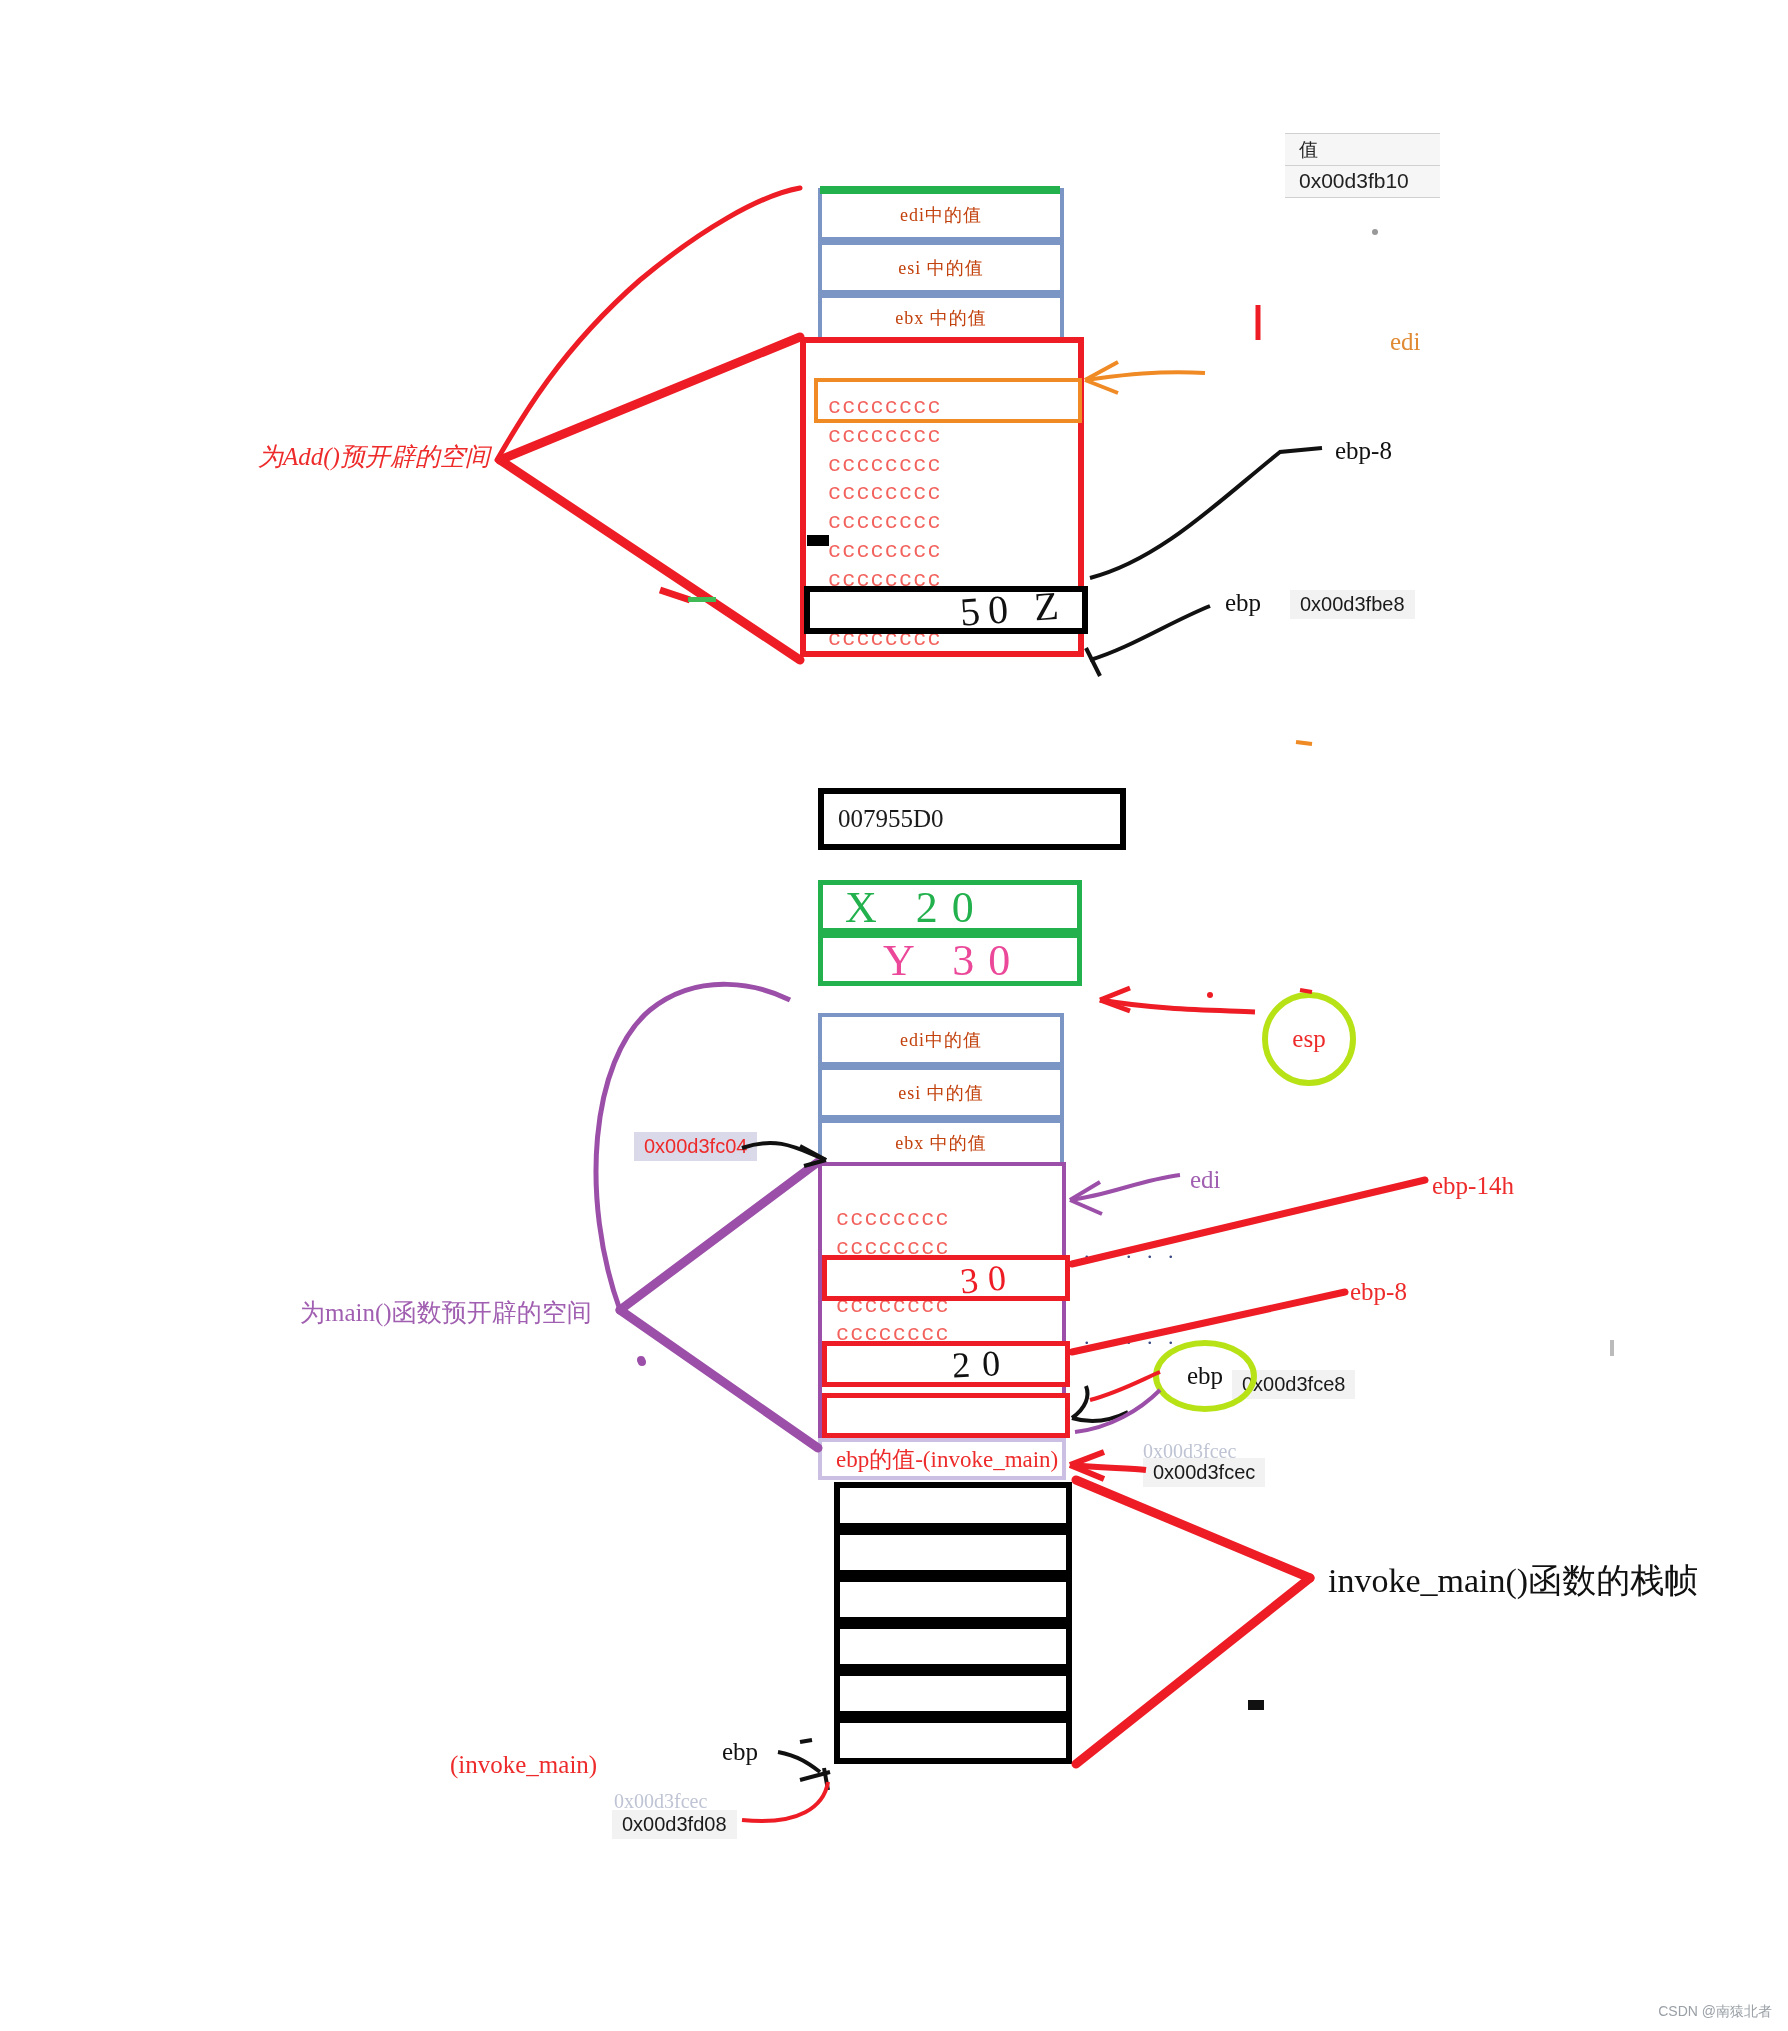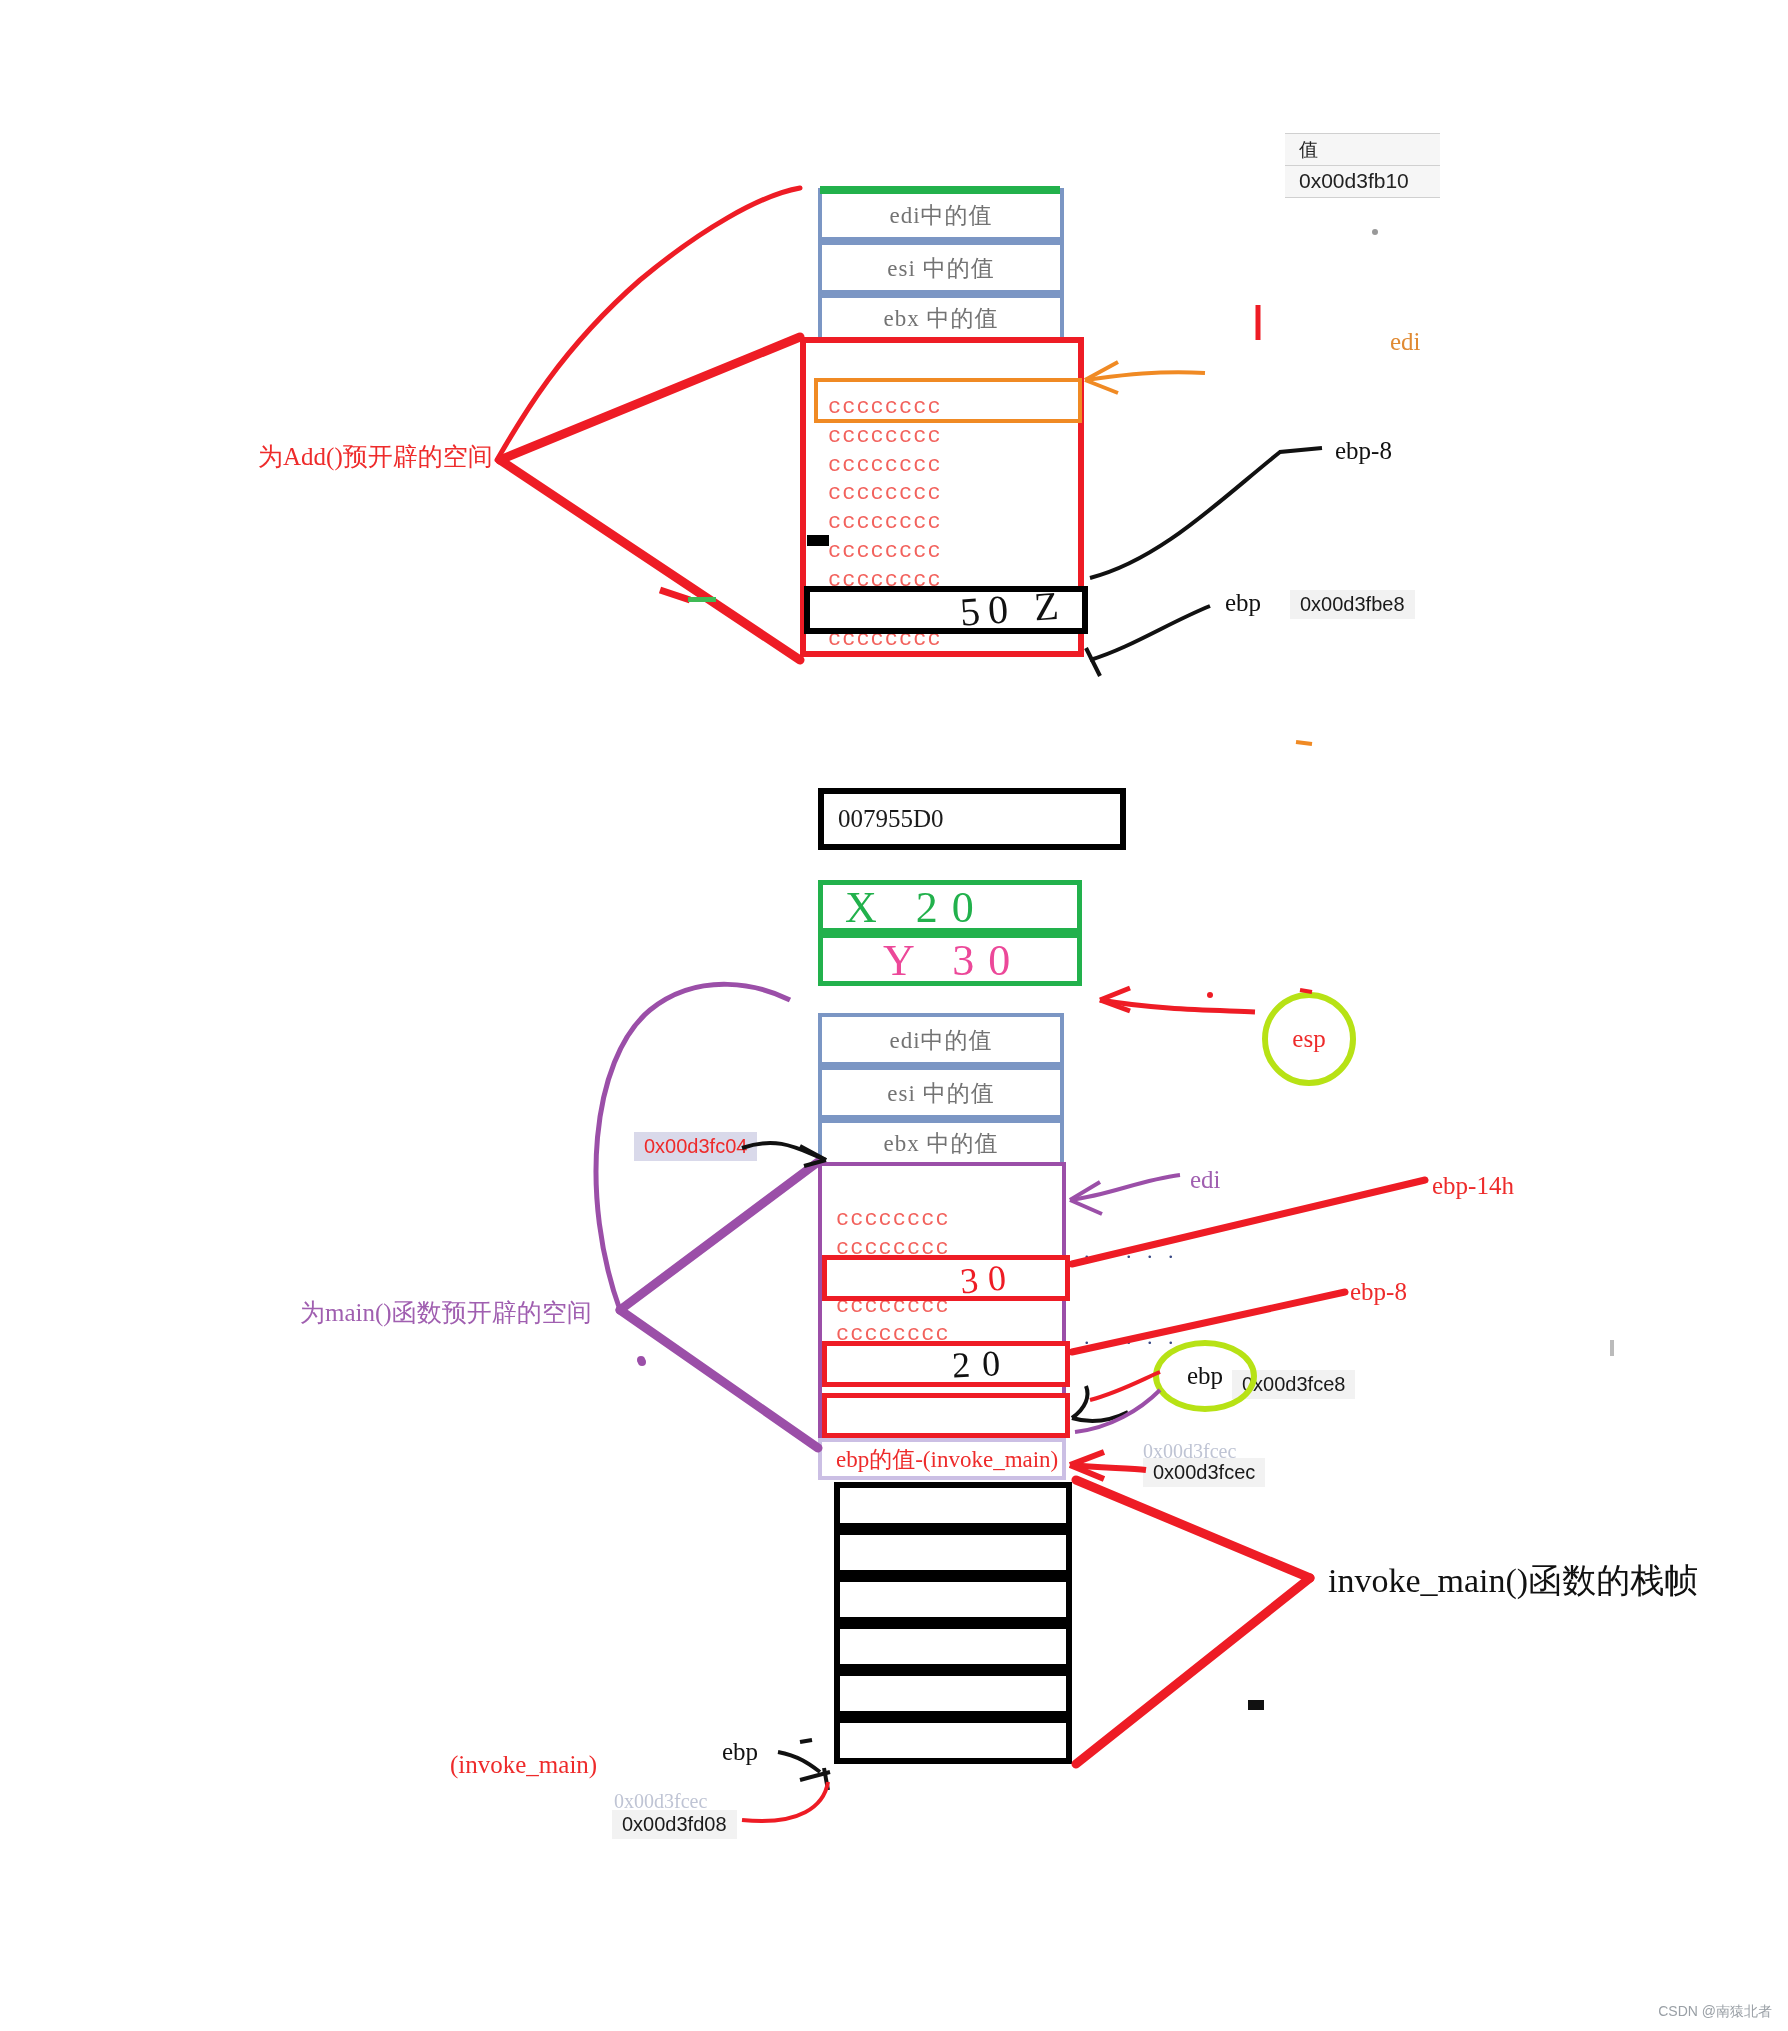"edi中的值" .reg-cell .txt { color: #737373 -> #c2410c; font-size: 23px -> 18px }
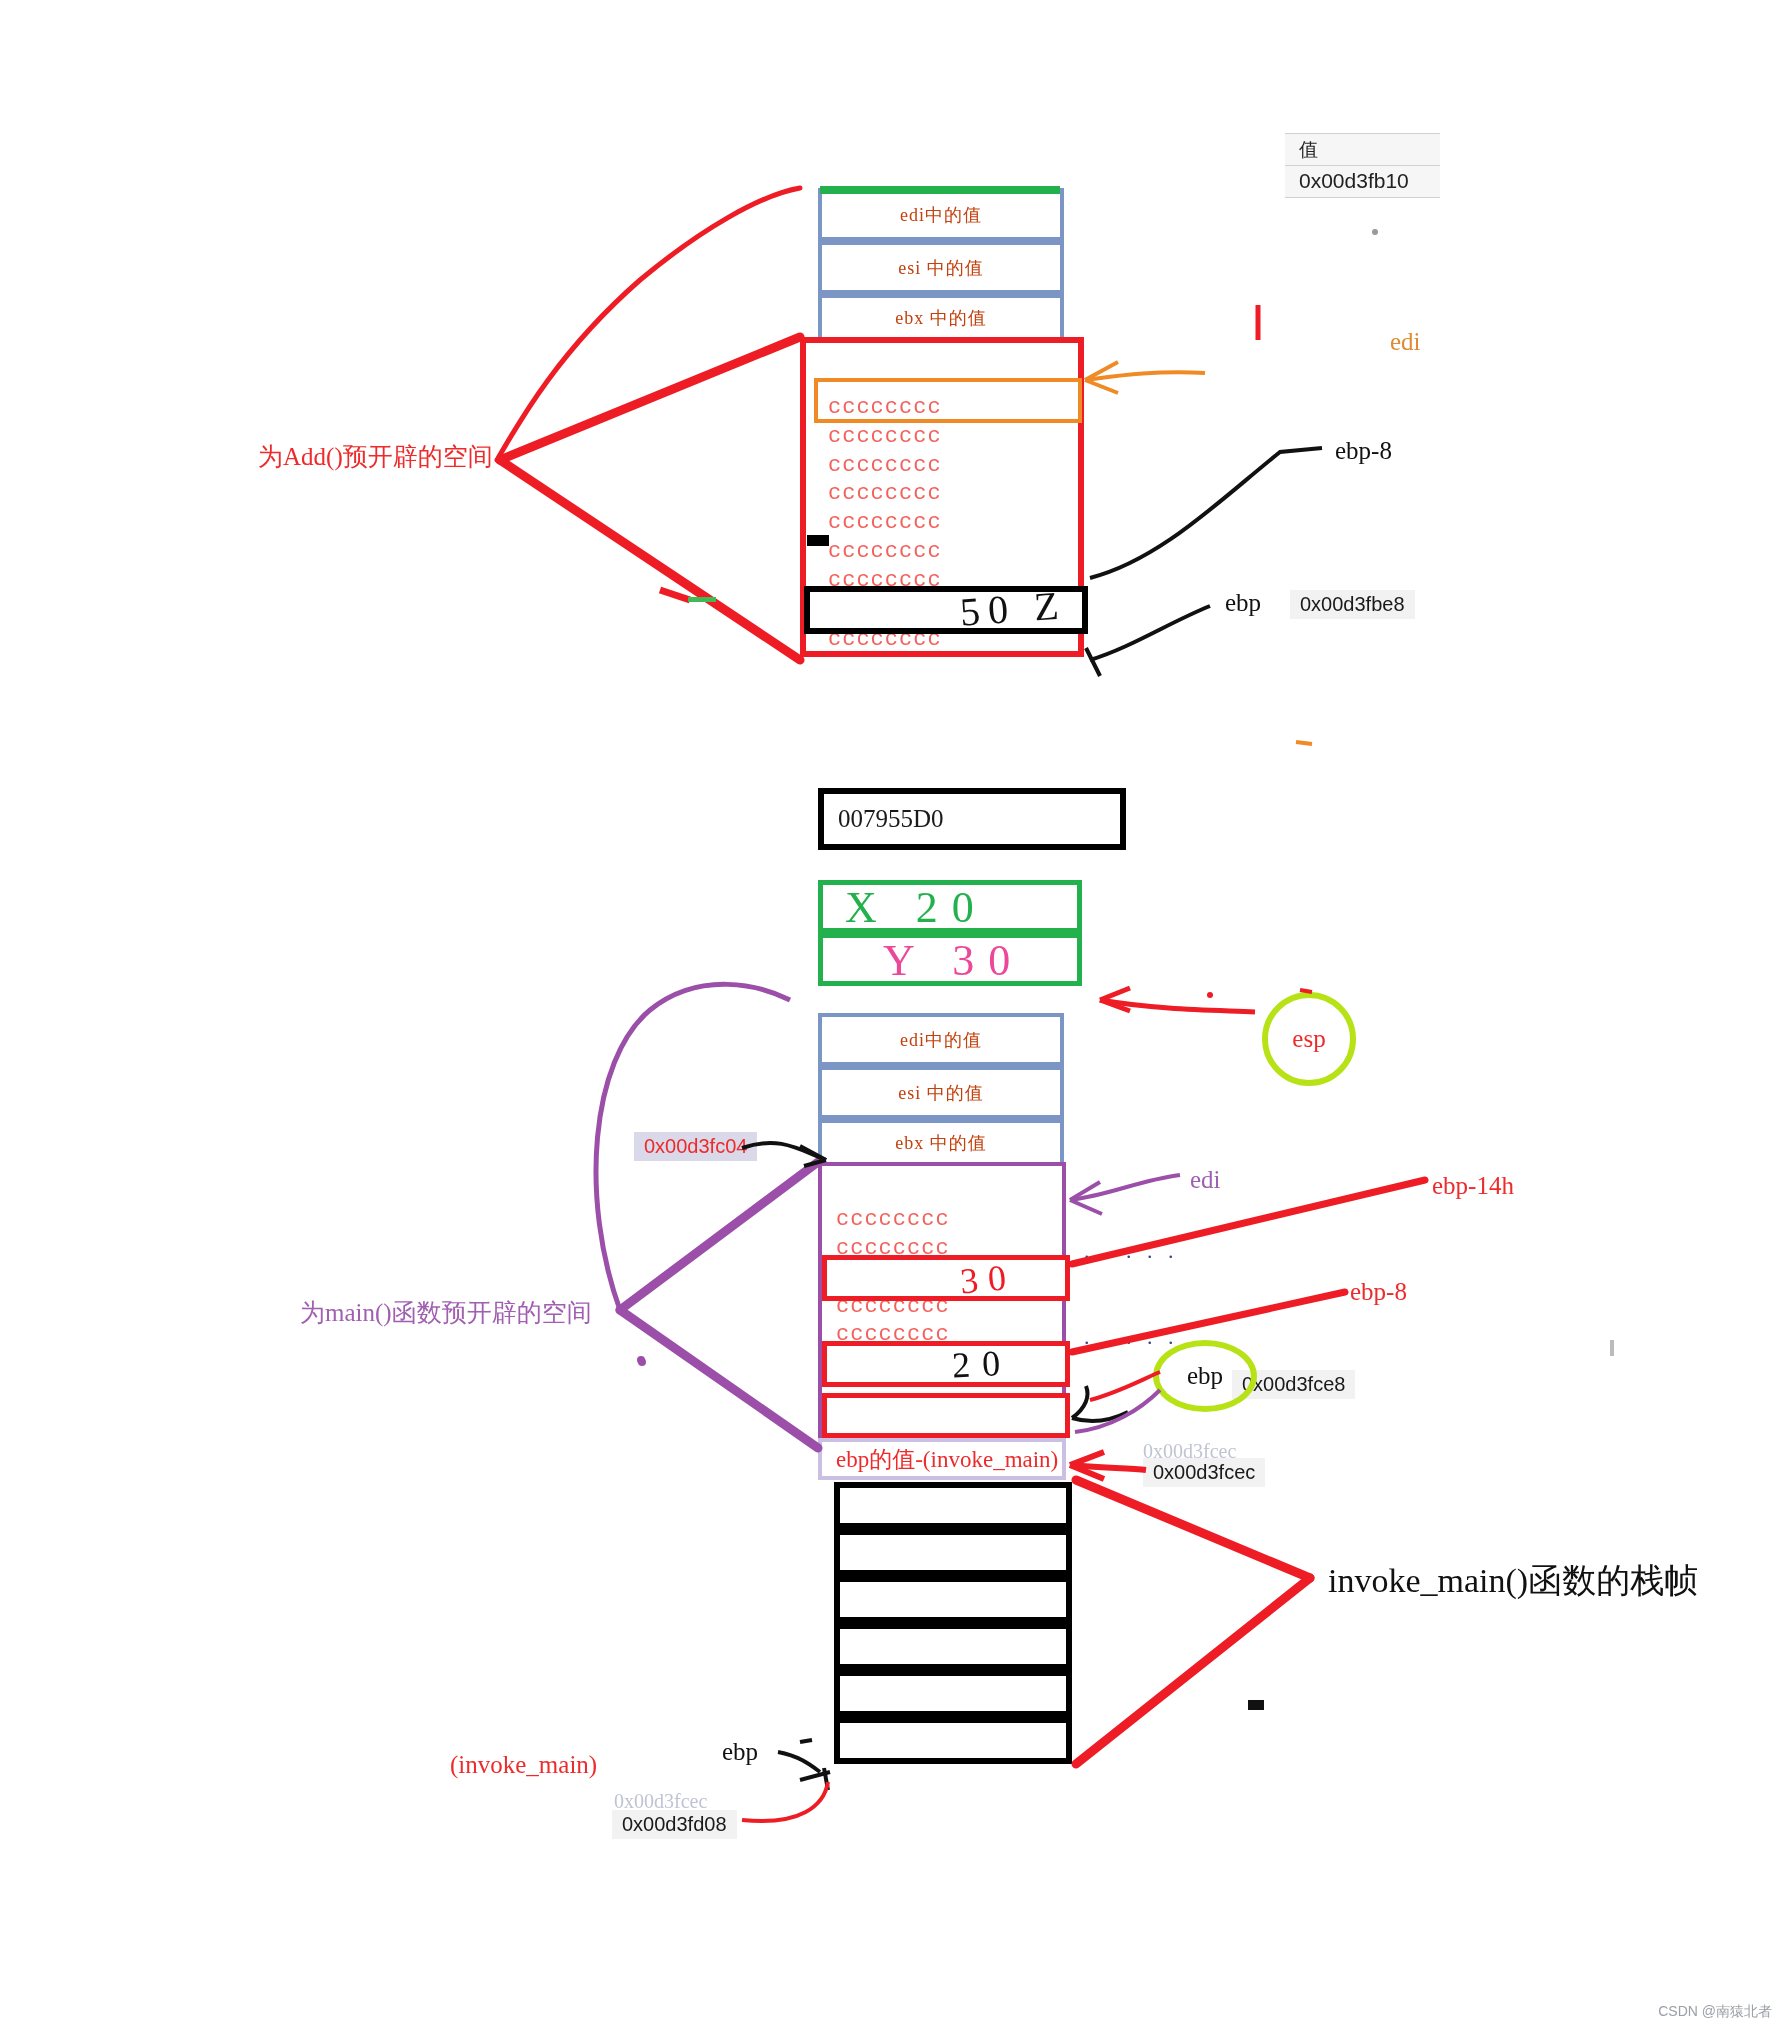"为Add()预开辟的空间" div.lbl { font-style: none -> italic }
